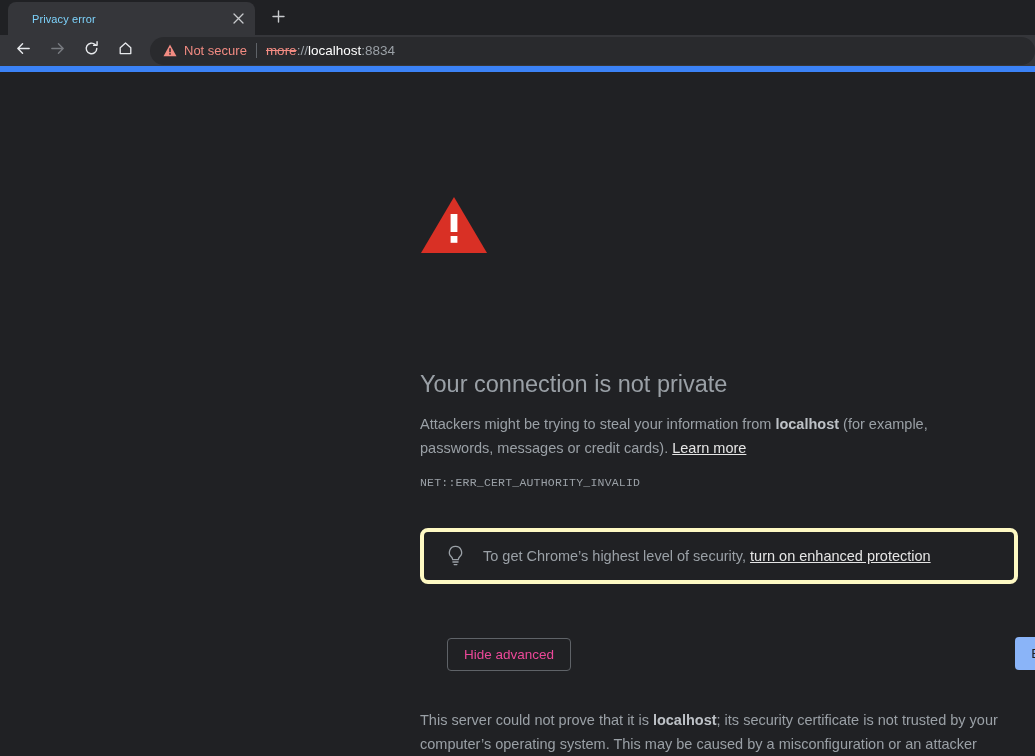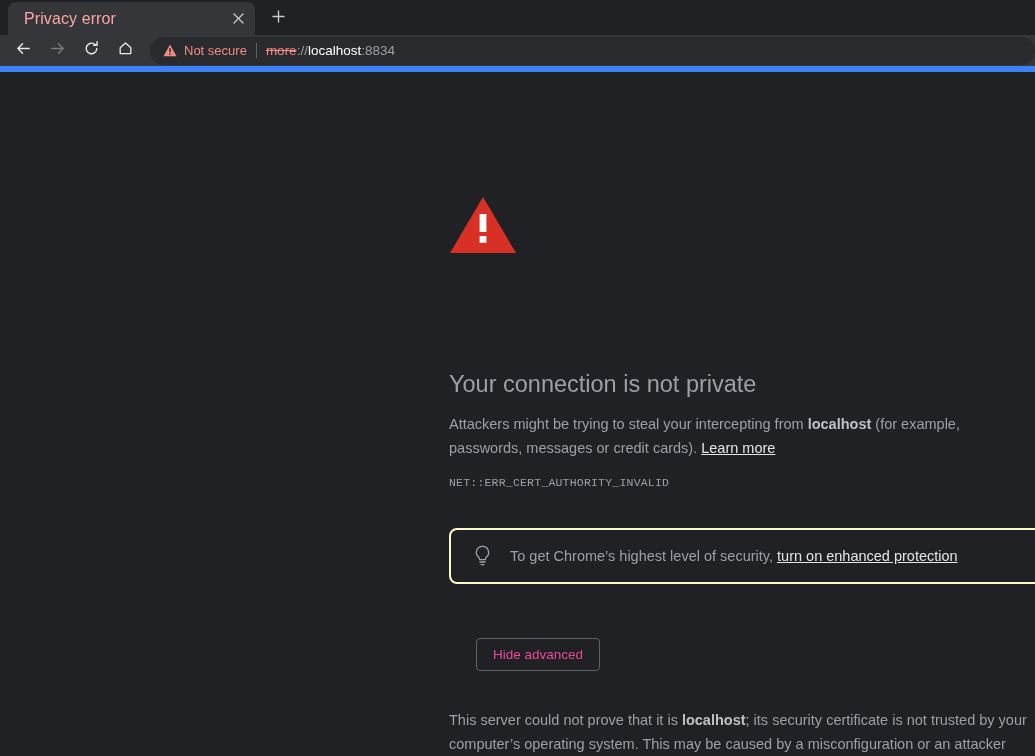"Privacy error" .tab-title { color: #fca5a5 -> #7dd3fc; font-size: 16px -> 11px; margin-left: 16px -> 24px }
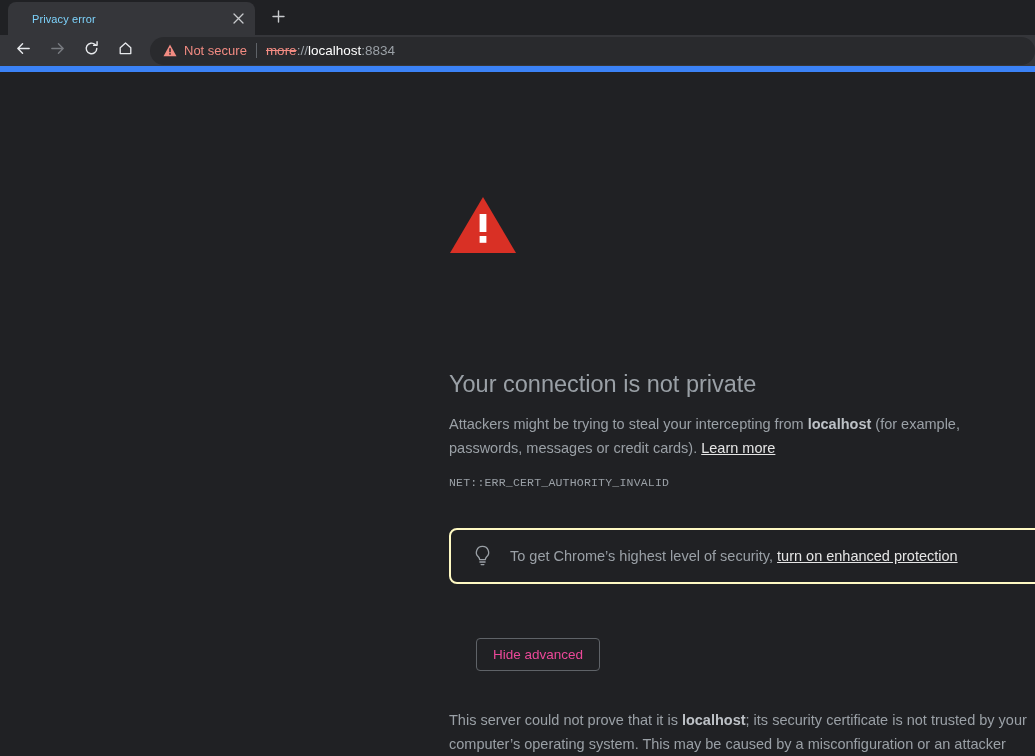"Your connection is not private" .page { margin-left: 29px -> none }
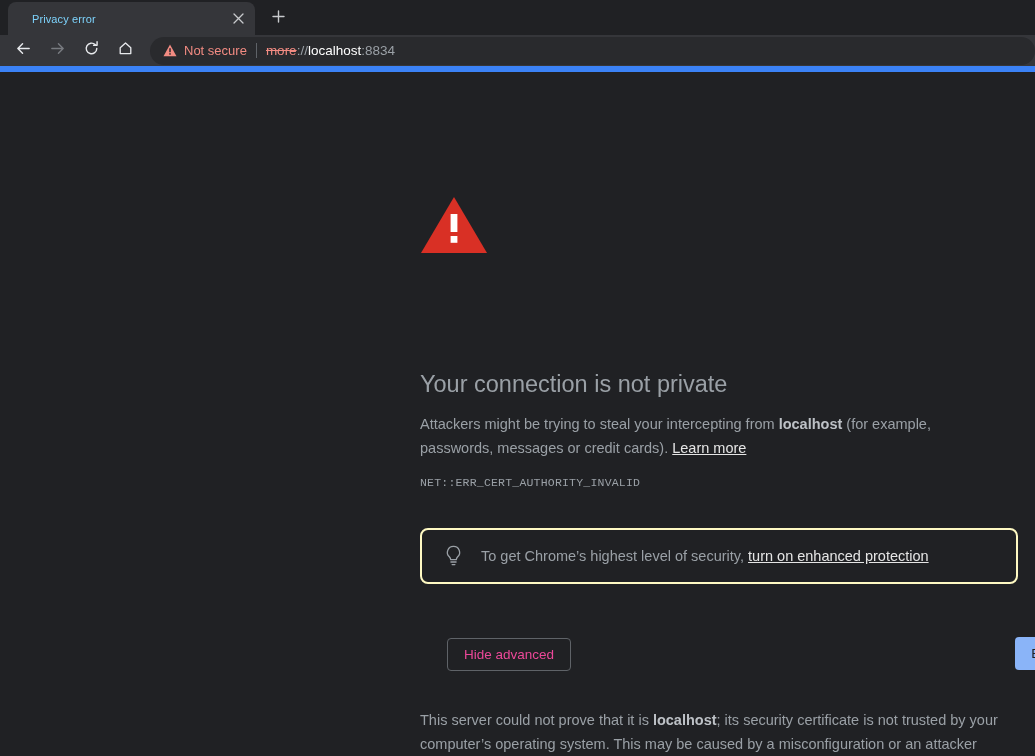"Attackers might be trying to" span { text: intercepting -> information }
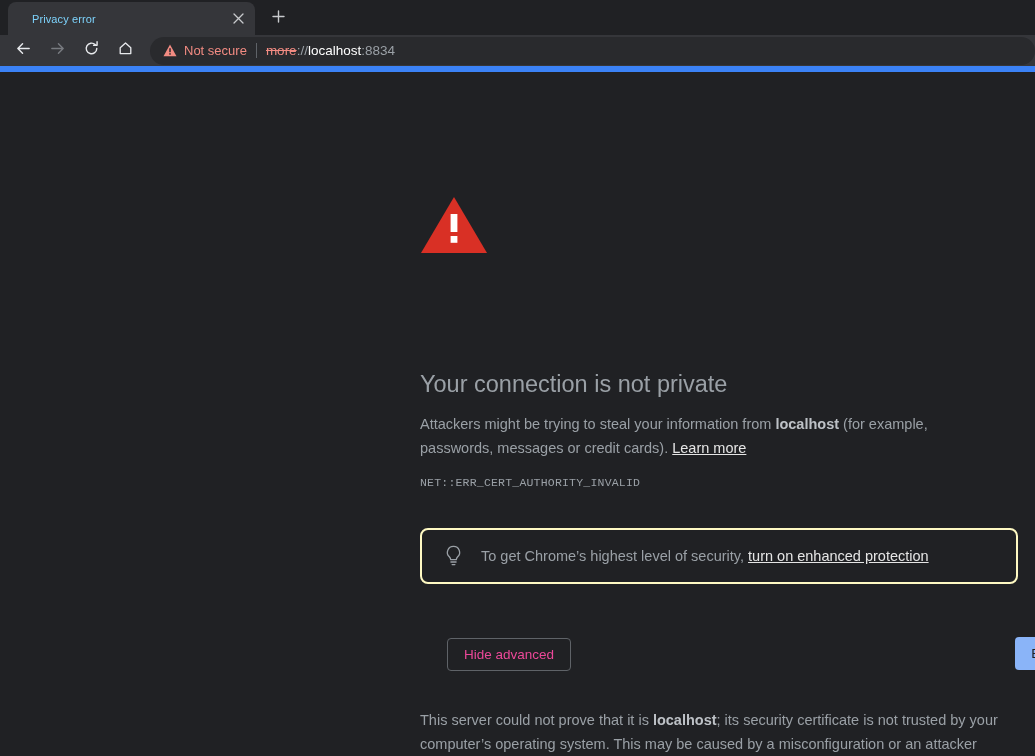"To get Chrome’s highest level" .callout { border: 2px solid #fef9c3 -> 4px solid #fef9c3 }
